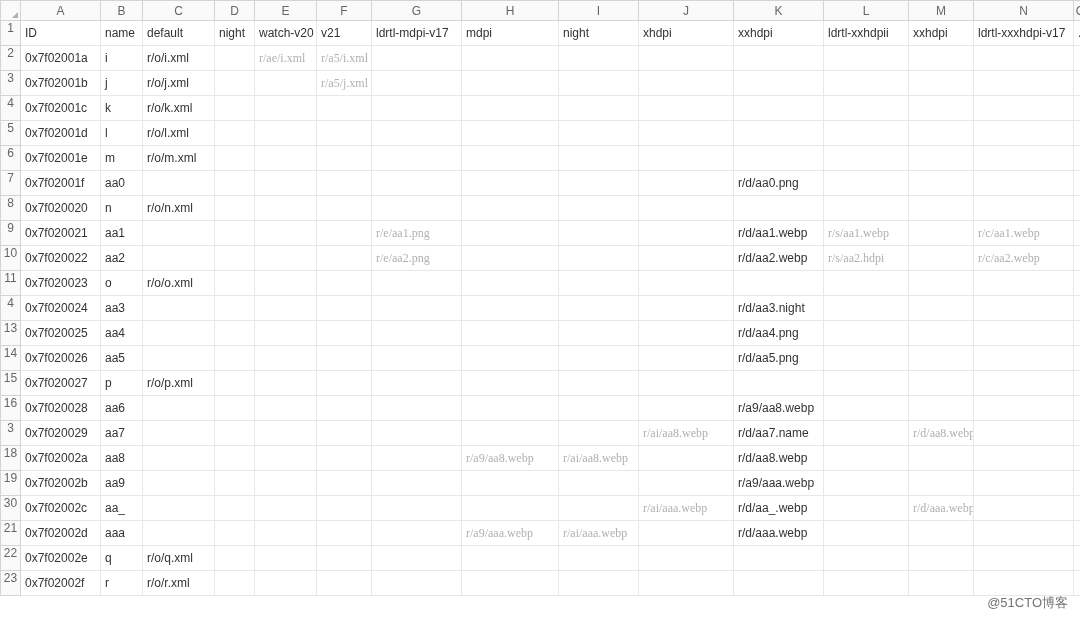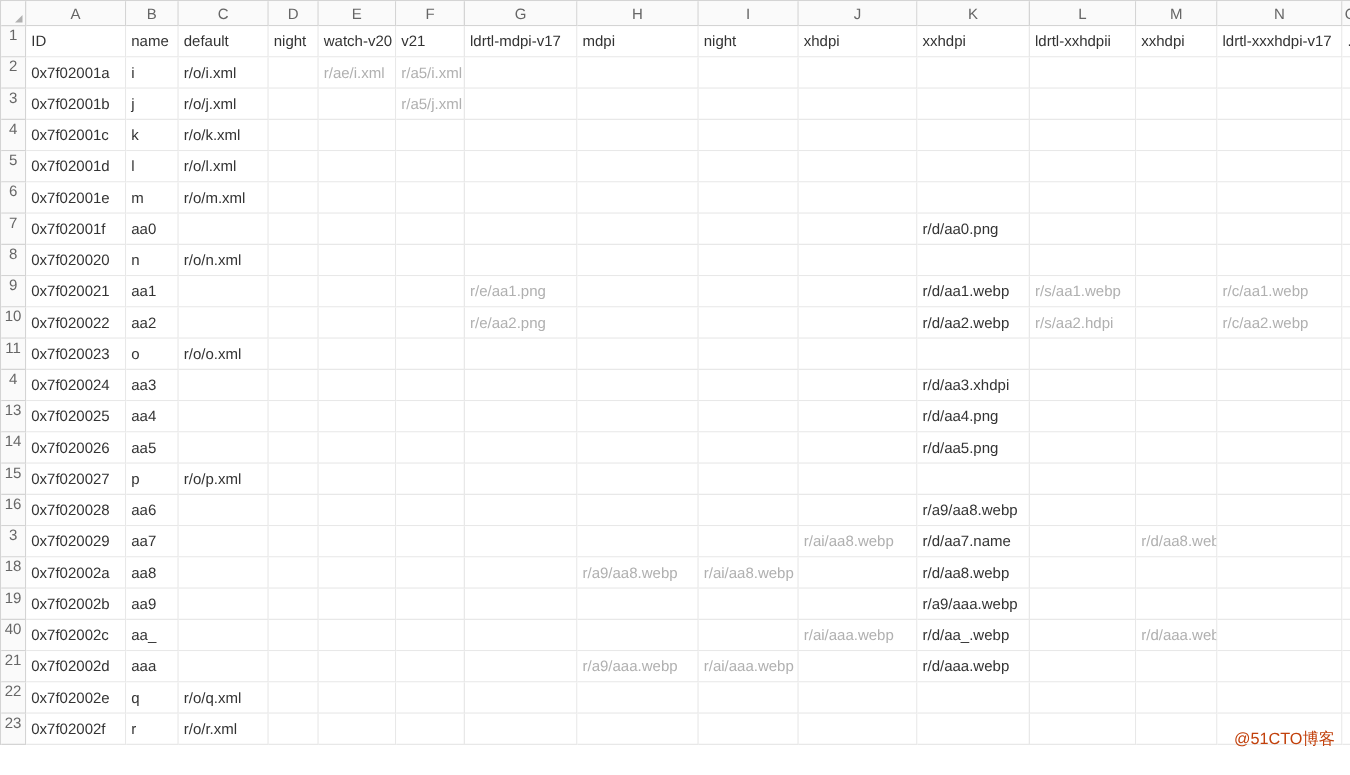"r/ae/i.xml" .faded { font-family: none -> Liberation Serif, serif }
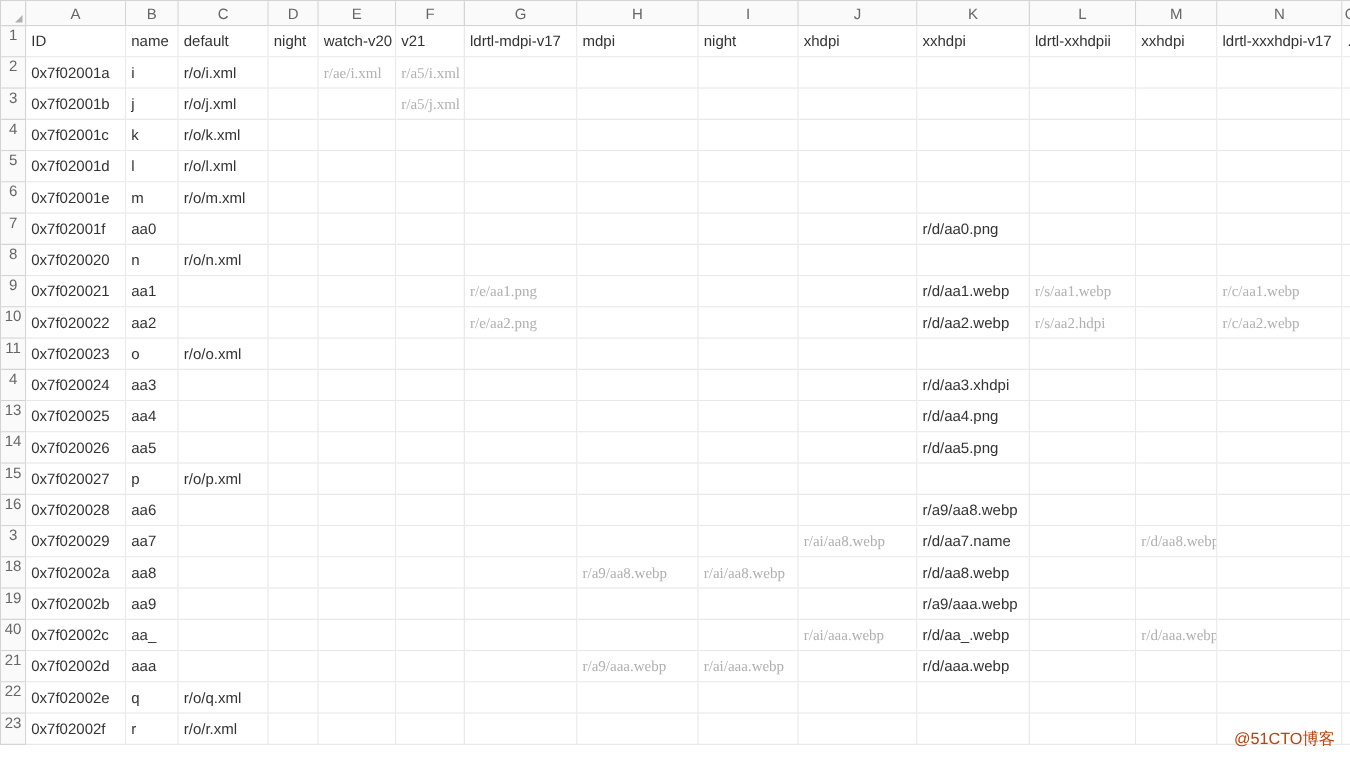"r/d/aa3.xhdpi" div.cell { text: r/d/aa3.xhdpi -> r/d/aa3.night }
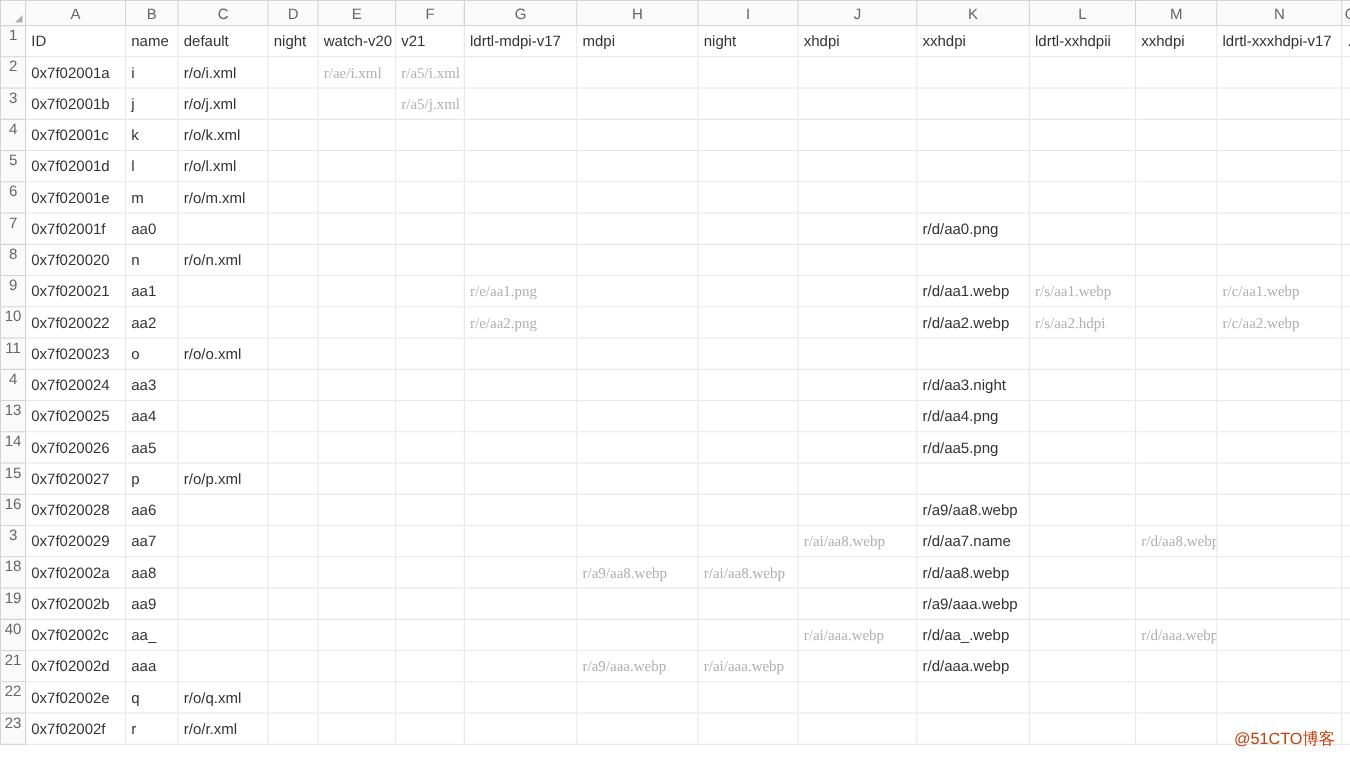"40" div.rowhdr { text: 40 -> 30 }
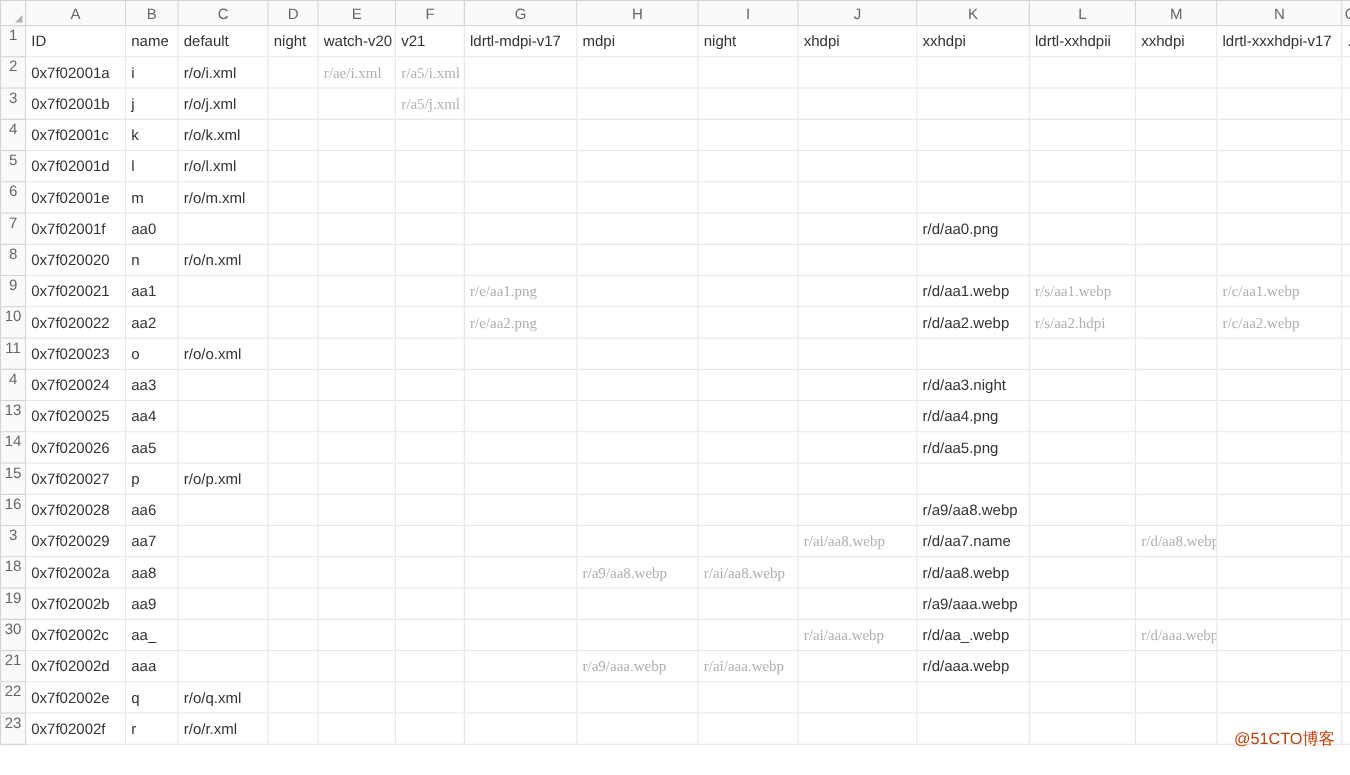"@51CTO博客" .watermark { bottom: 20px -> 8px; color: #c2410c -> #737373 }
